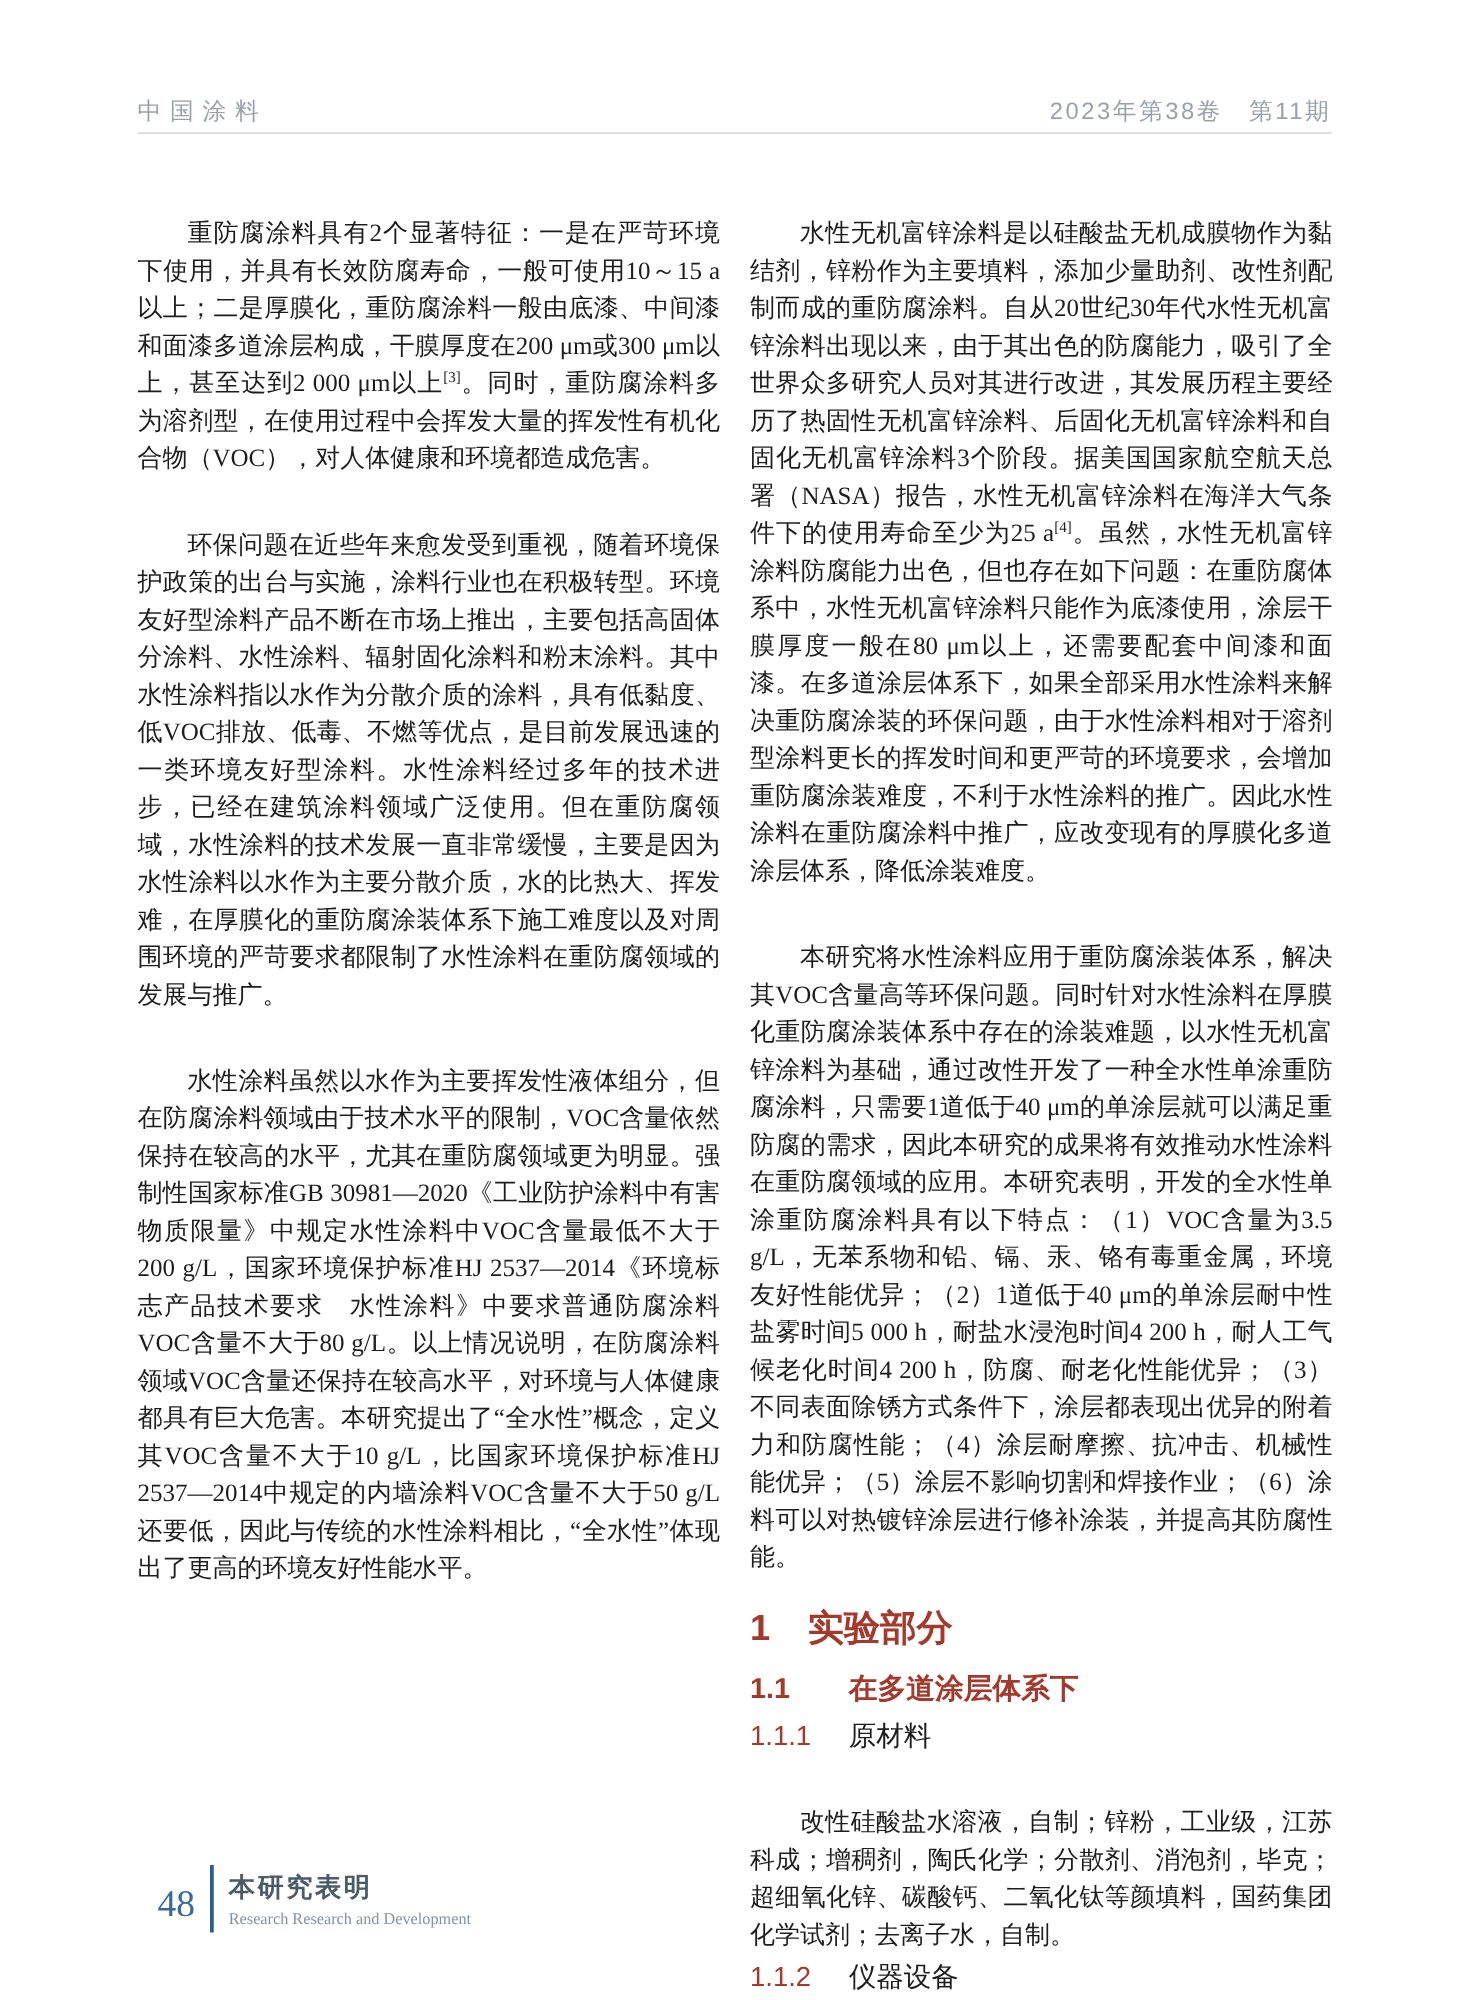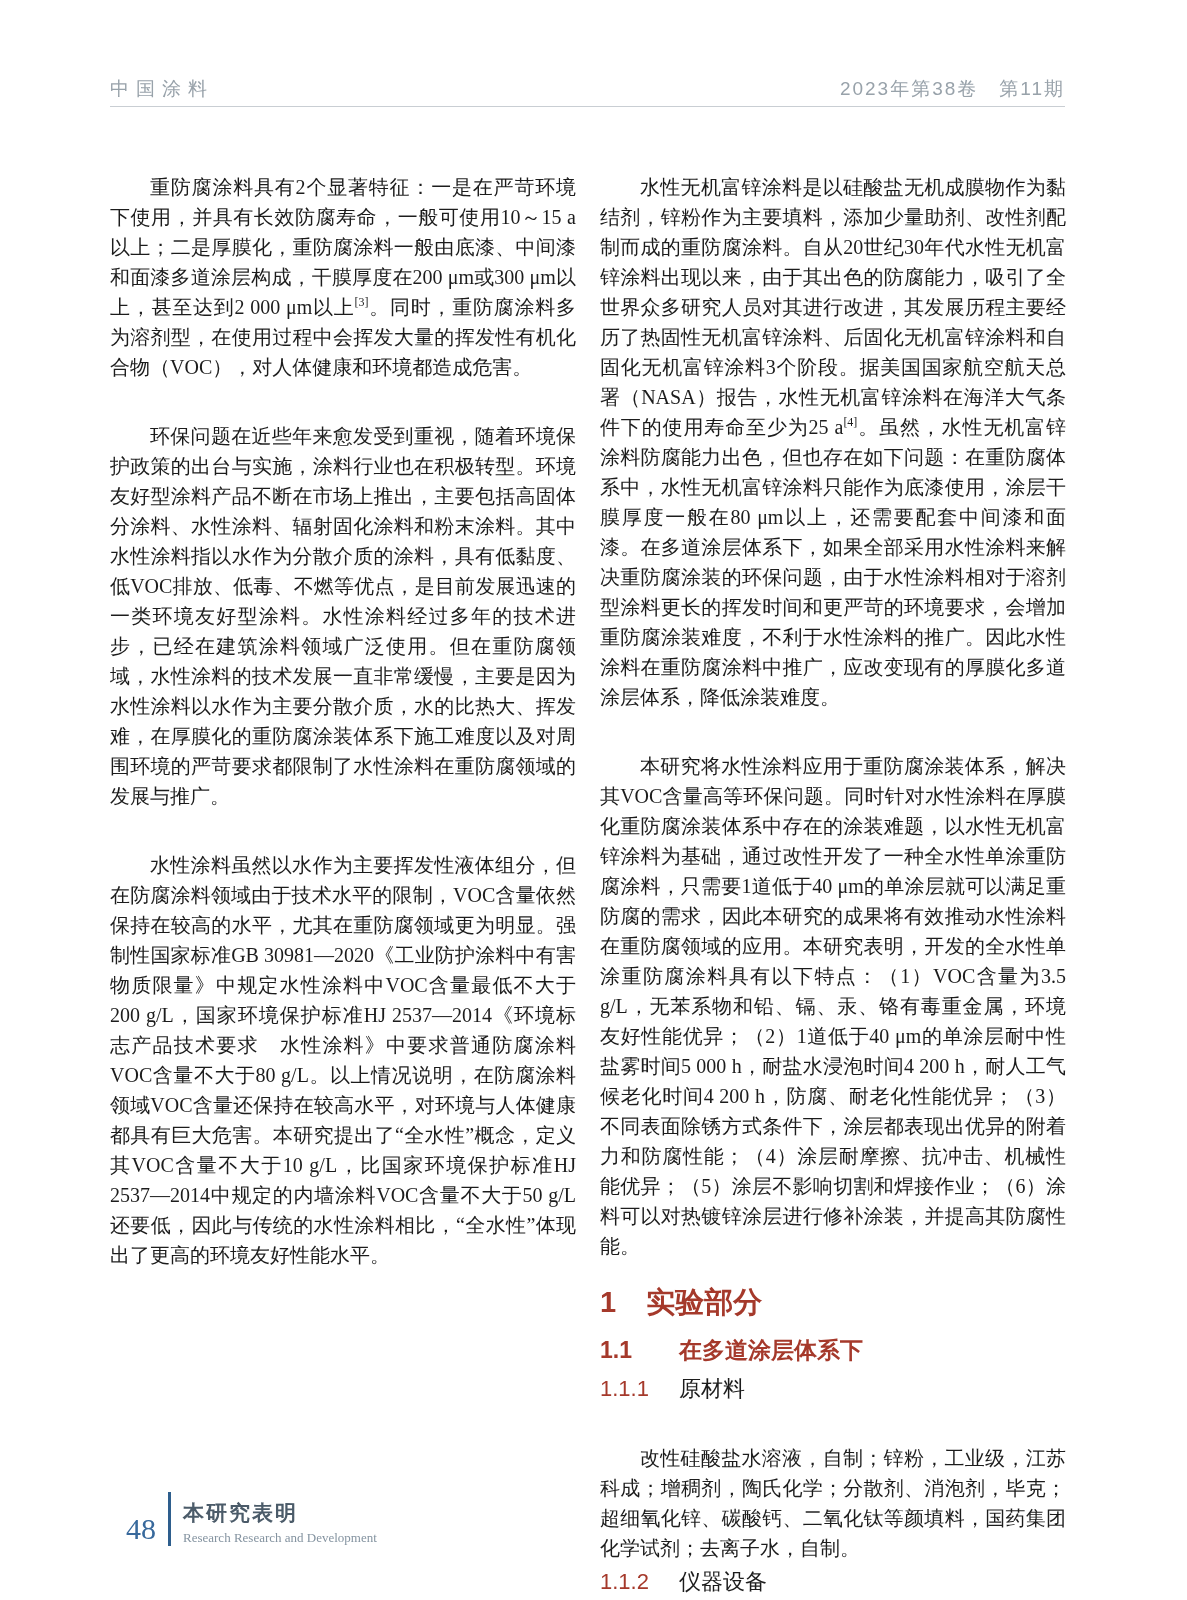"48" .page-footer { align-items: flex-end -> center }
